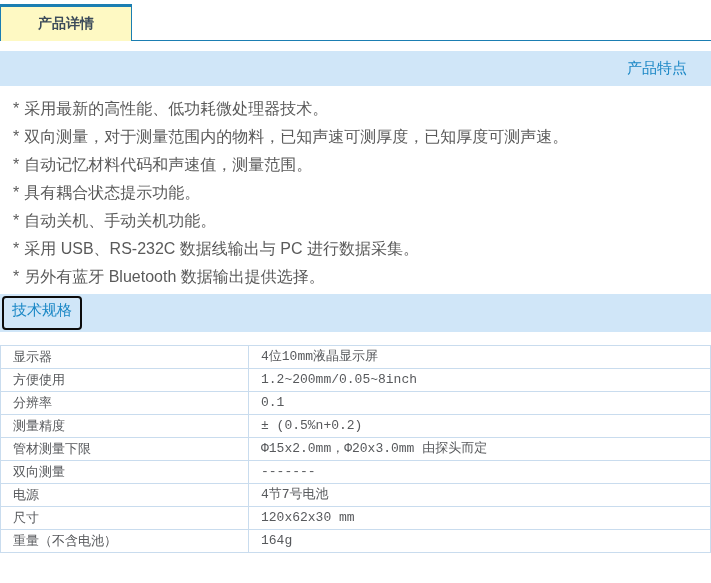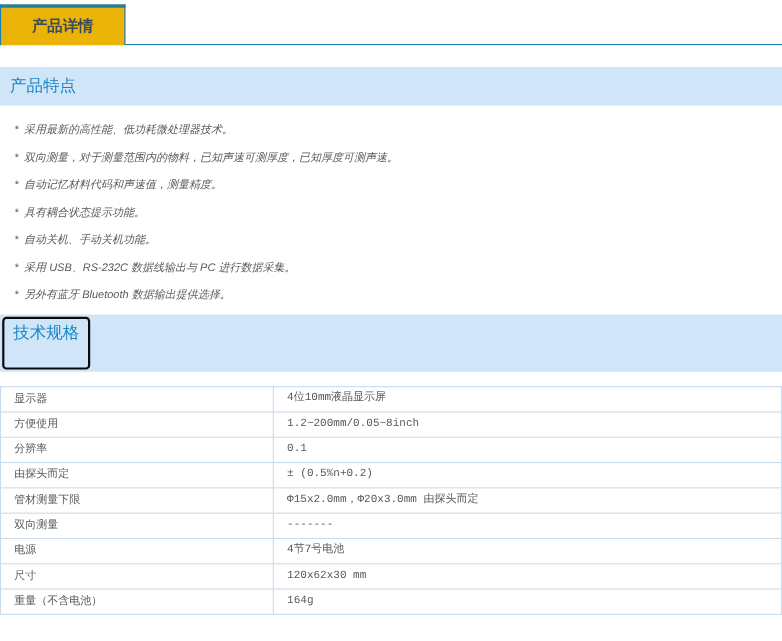"产品详情" .tab { background: #eab308 -> #fef9c3; width: 114px -> 132px }
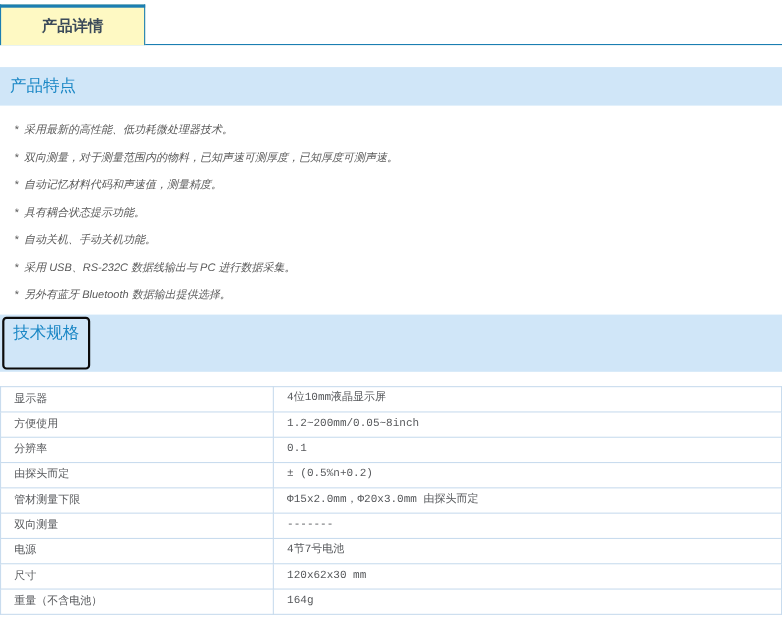"产品特点" .band.features { margin-top: 20px -> 10px; padding: 8px 9px -> 8px 24px; text-align: none -> right }
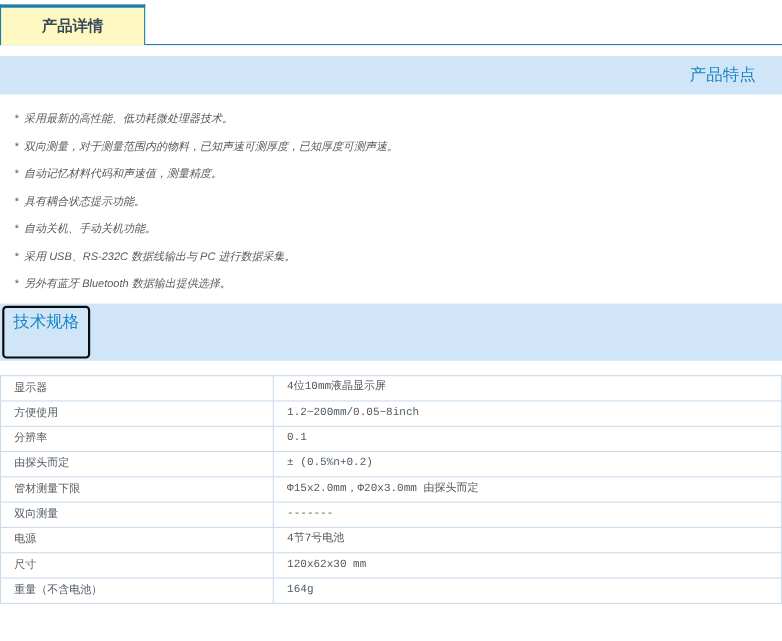"* 采用最新的高性能、低功耗微处理器技术。" .feature-item { font-size: 10px -> 16px; font-style: italic -> none; margin: 0 0 9px -> 12px 0 9px }
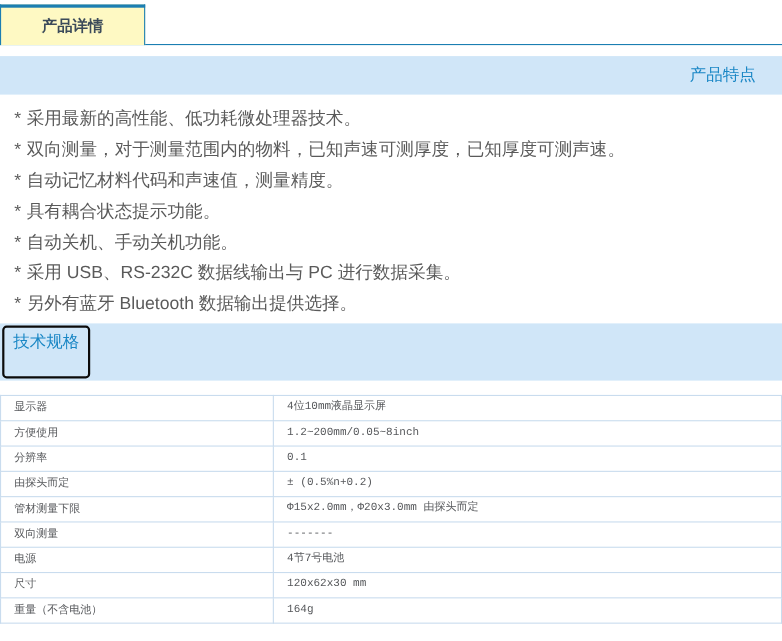"自动记忆材料代码和声速值，测量精度。" span { text: 精度 -> 范围 }
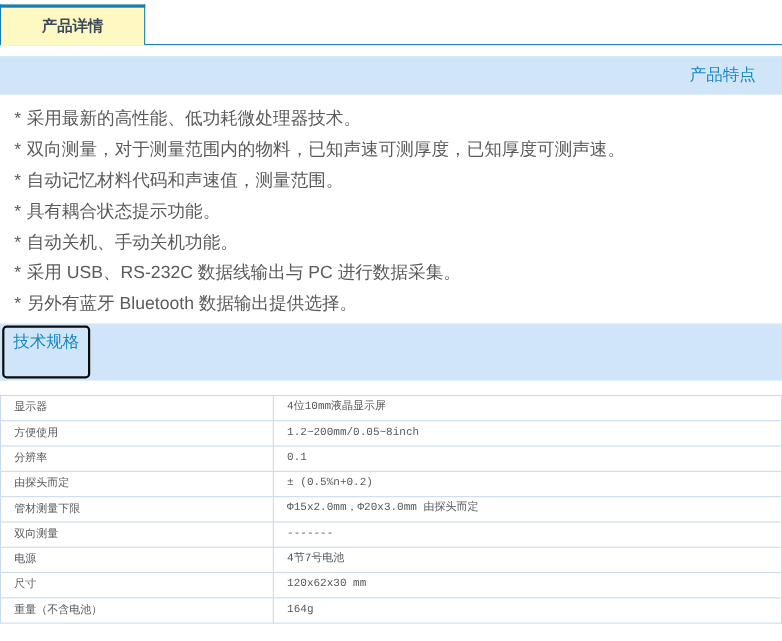"技术规格" .focus-box { padding: 3px 8px 22px -> 3px 8px 8px }
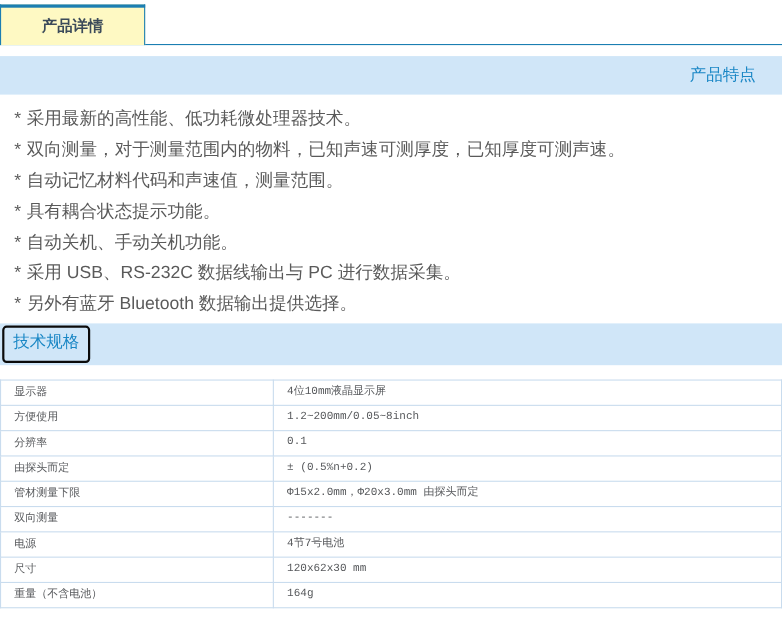"显示器" table.specs-table td { font-size: 10px -> 13px }
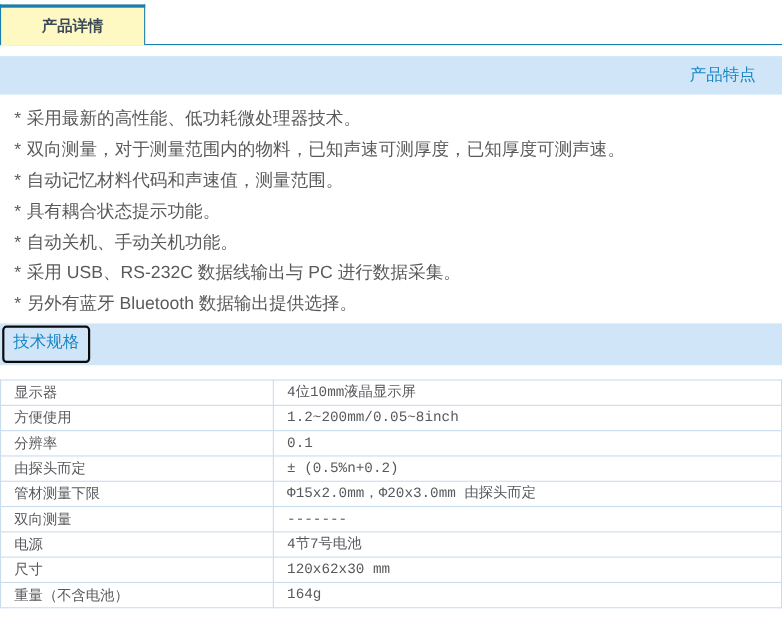"由探头而定" td.spec-label { text: 由探头而定 -> 测量精度 }
